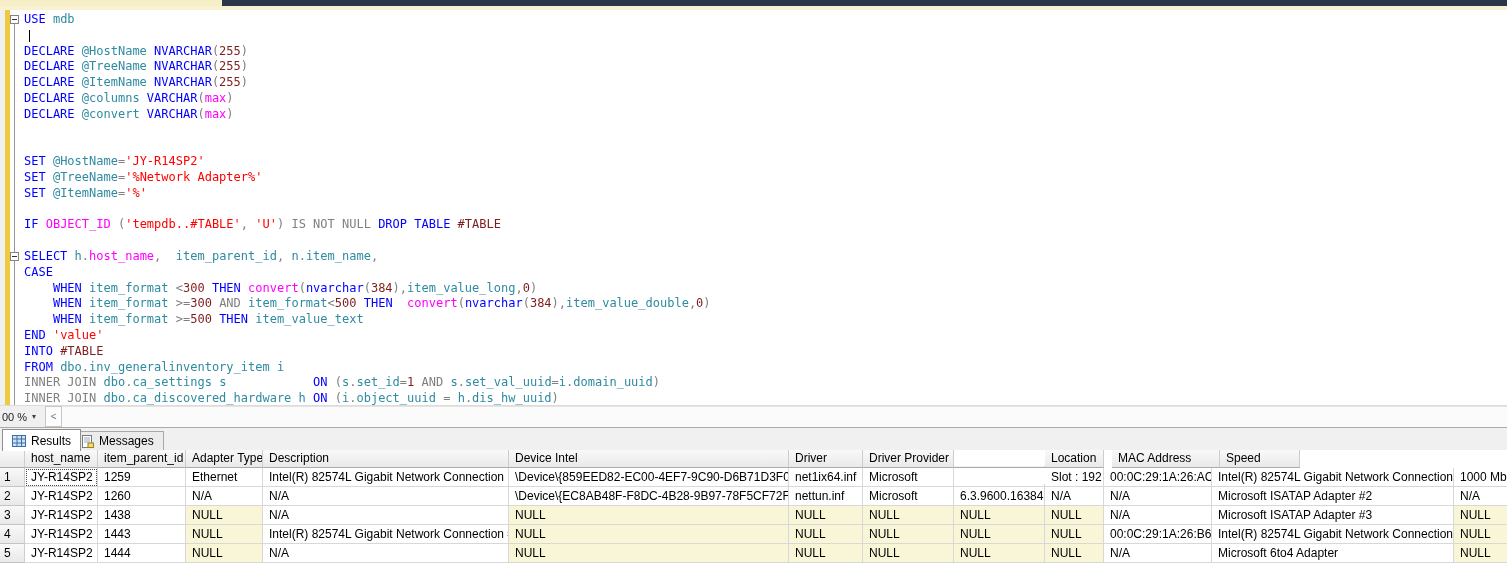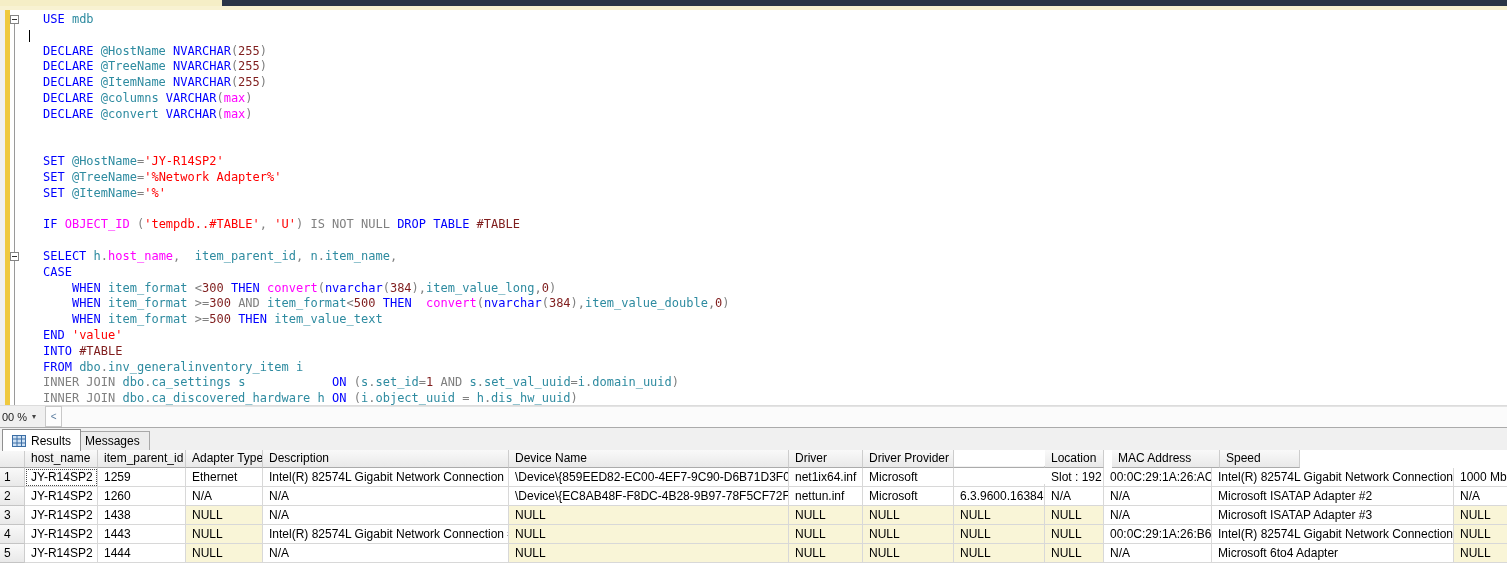"USE mdb" .code-line { padding-left: 43px -> 24px }
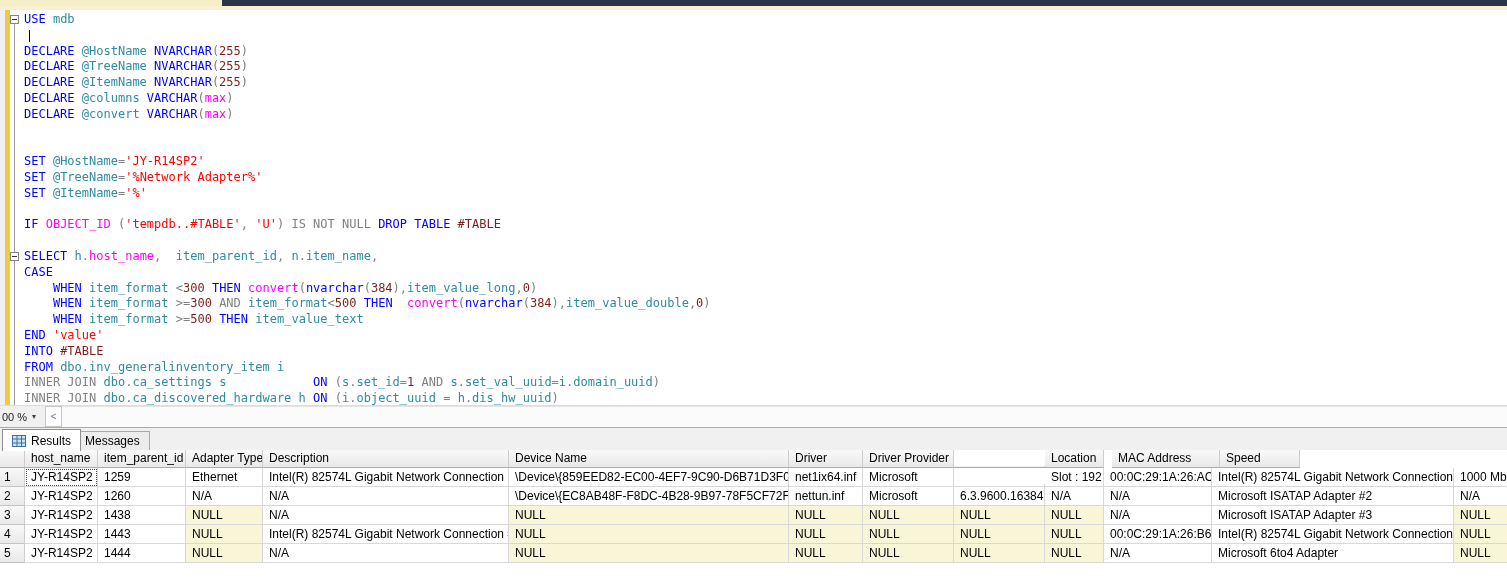"Messages" .tab.inactive { left: 58px -> 72px }
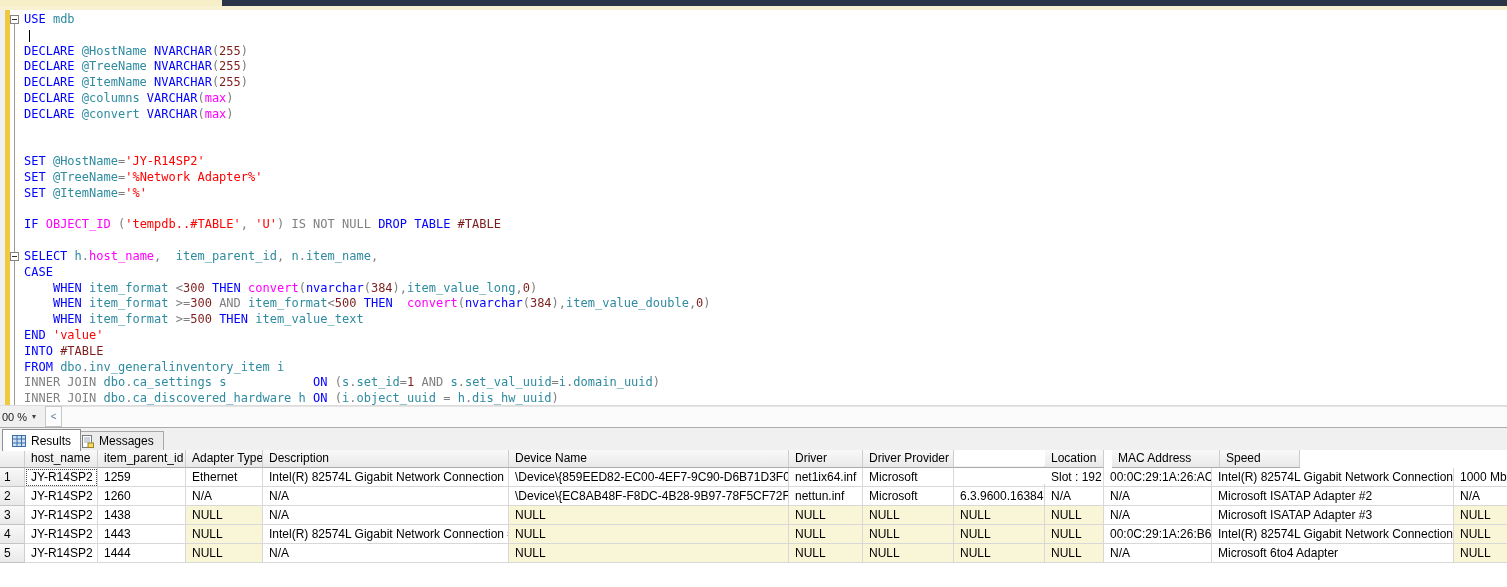"Device Name" div.hcell { text: Name -> Intel }
